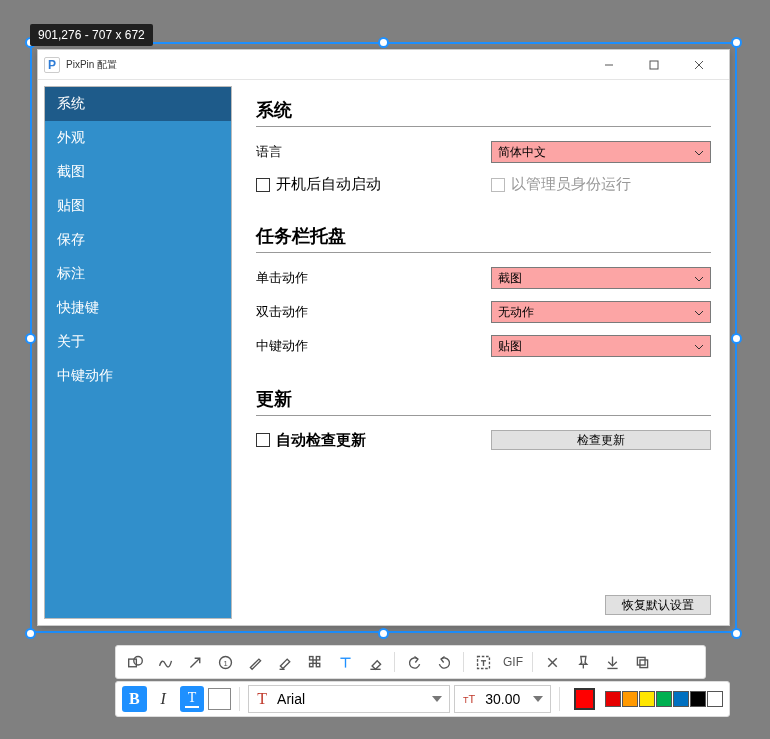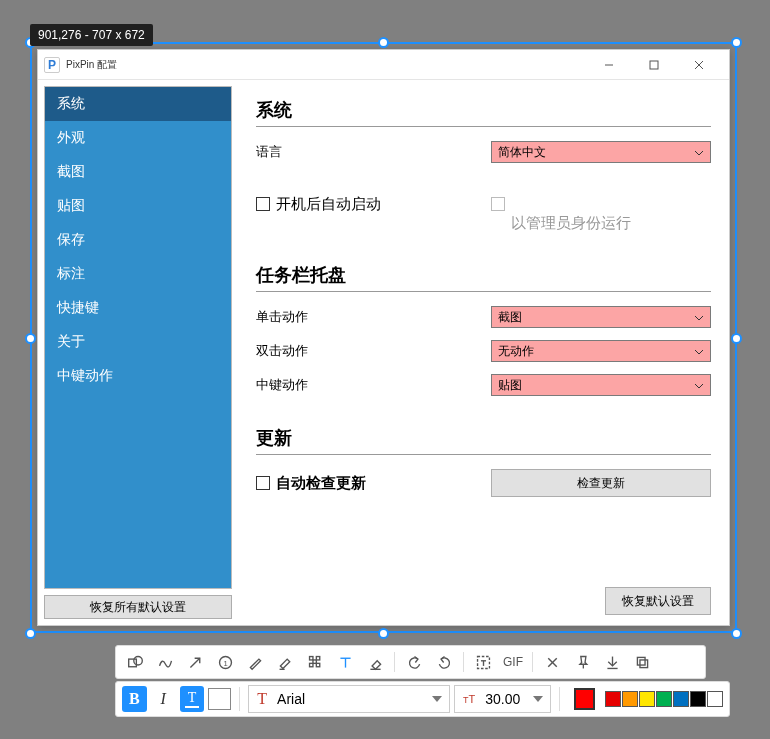"以管理员身份运行" .check-label.disabled { margin-top: 39px -> none }
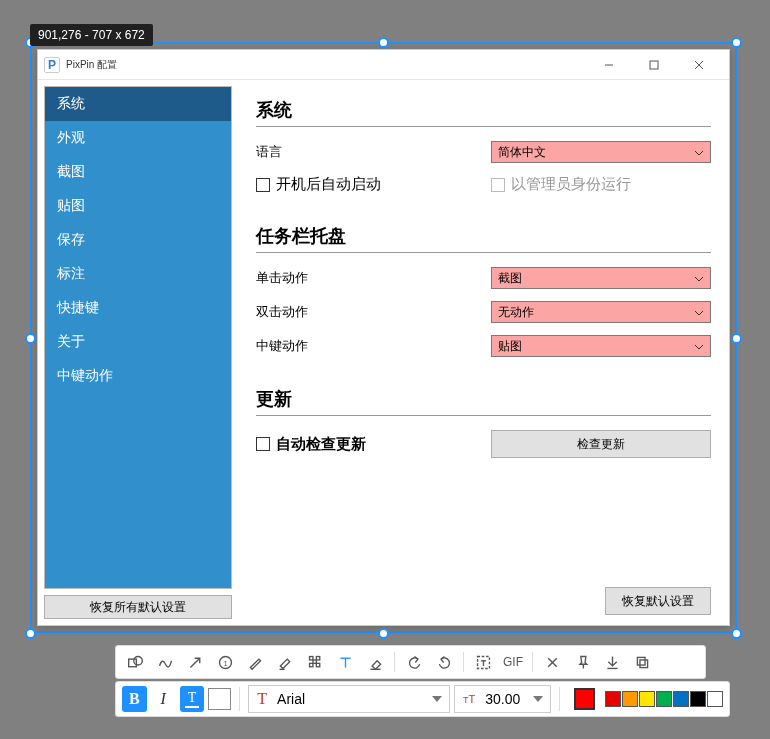"检查更新" .btn { height: 28px -> 20px }
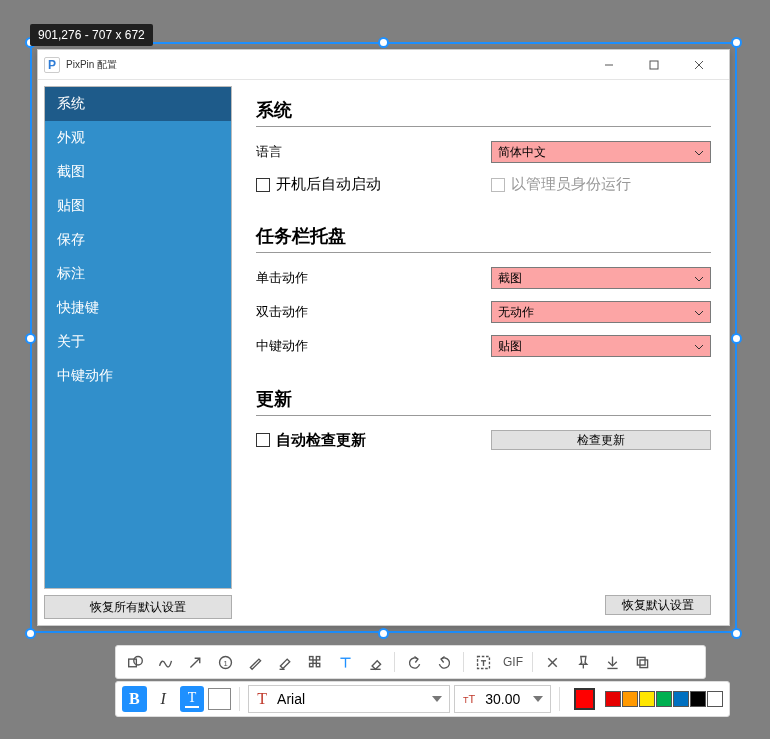"恢复所有默认设置" div.restore-all-btn { html: <div>恢复所有默认设置</div> -> none }
